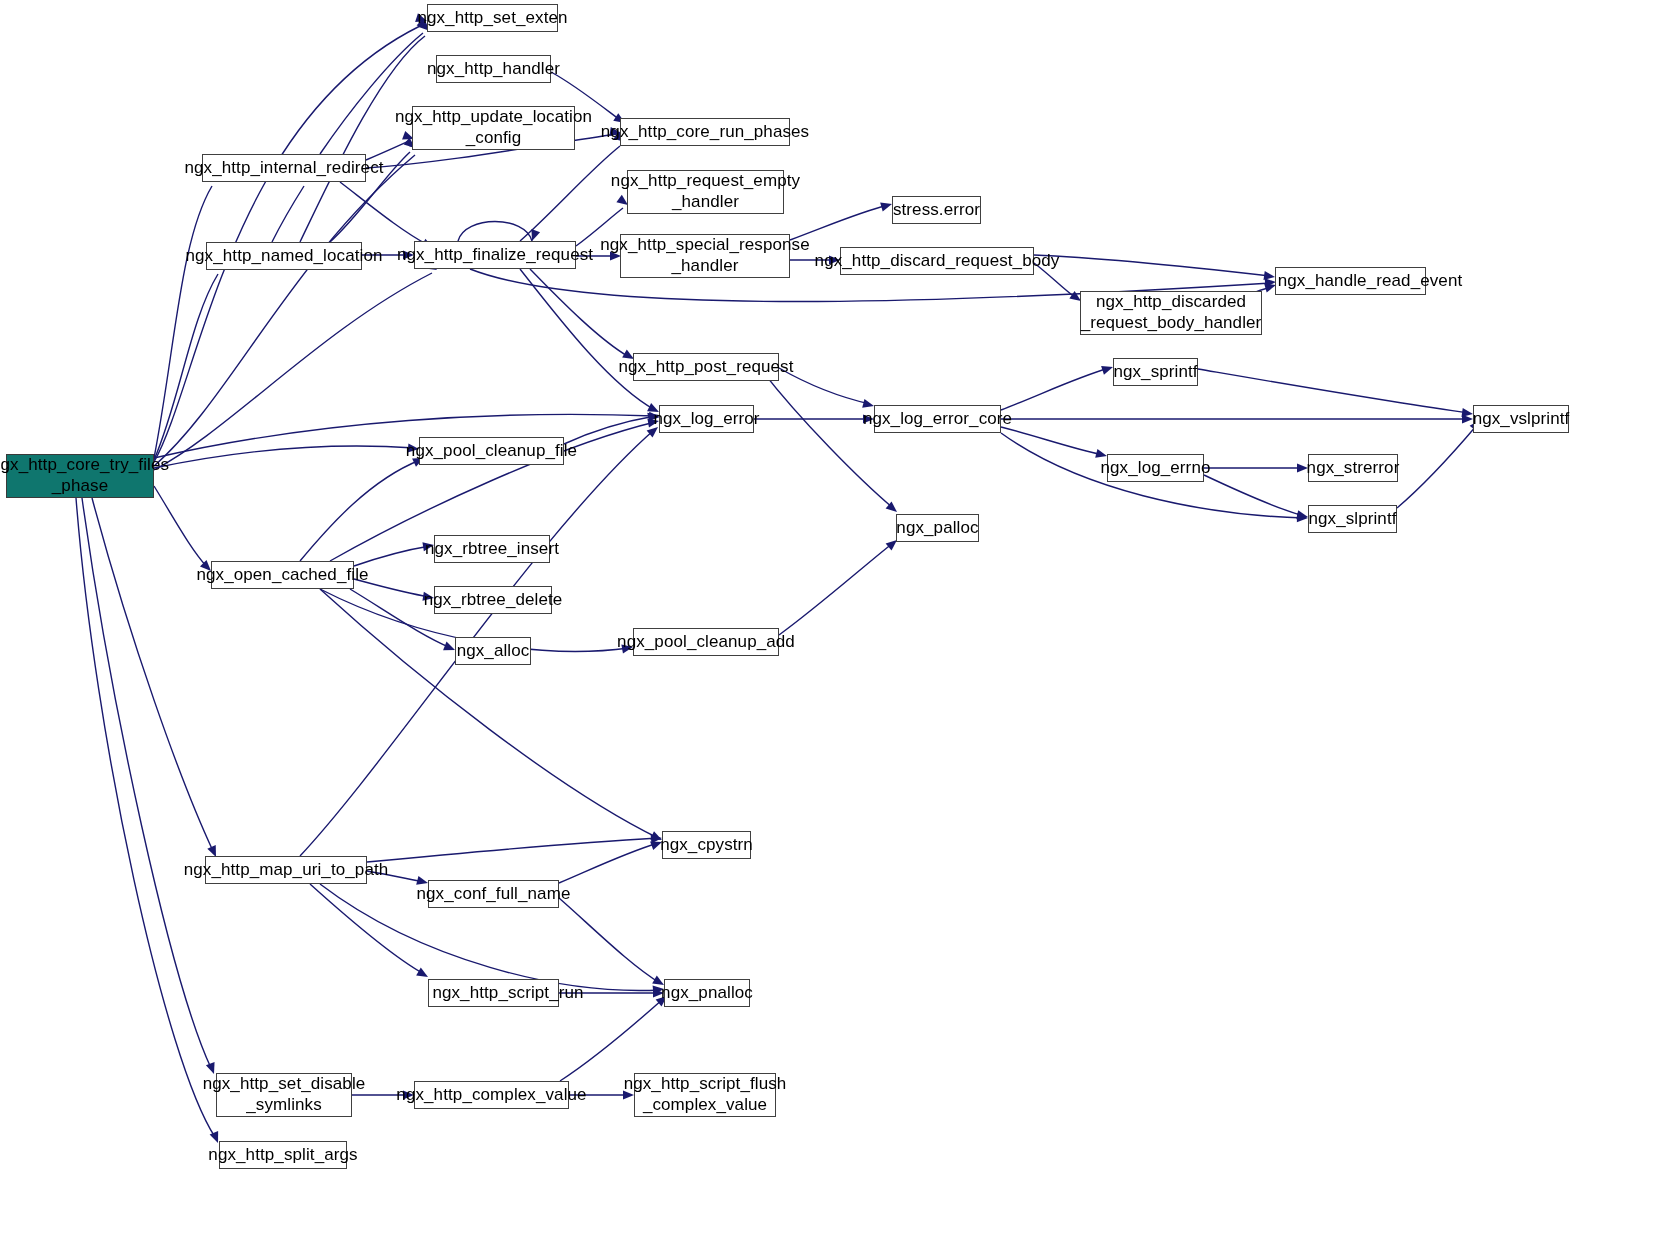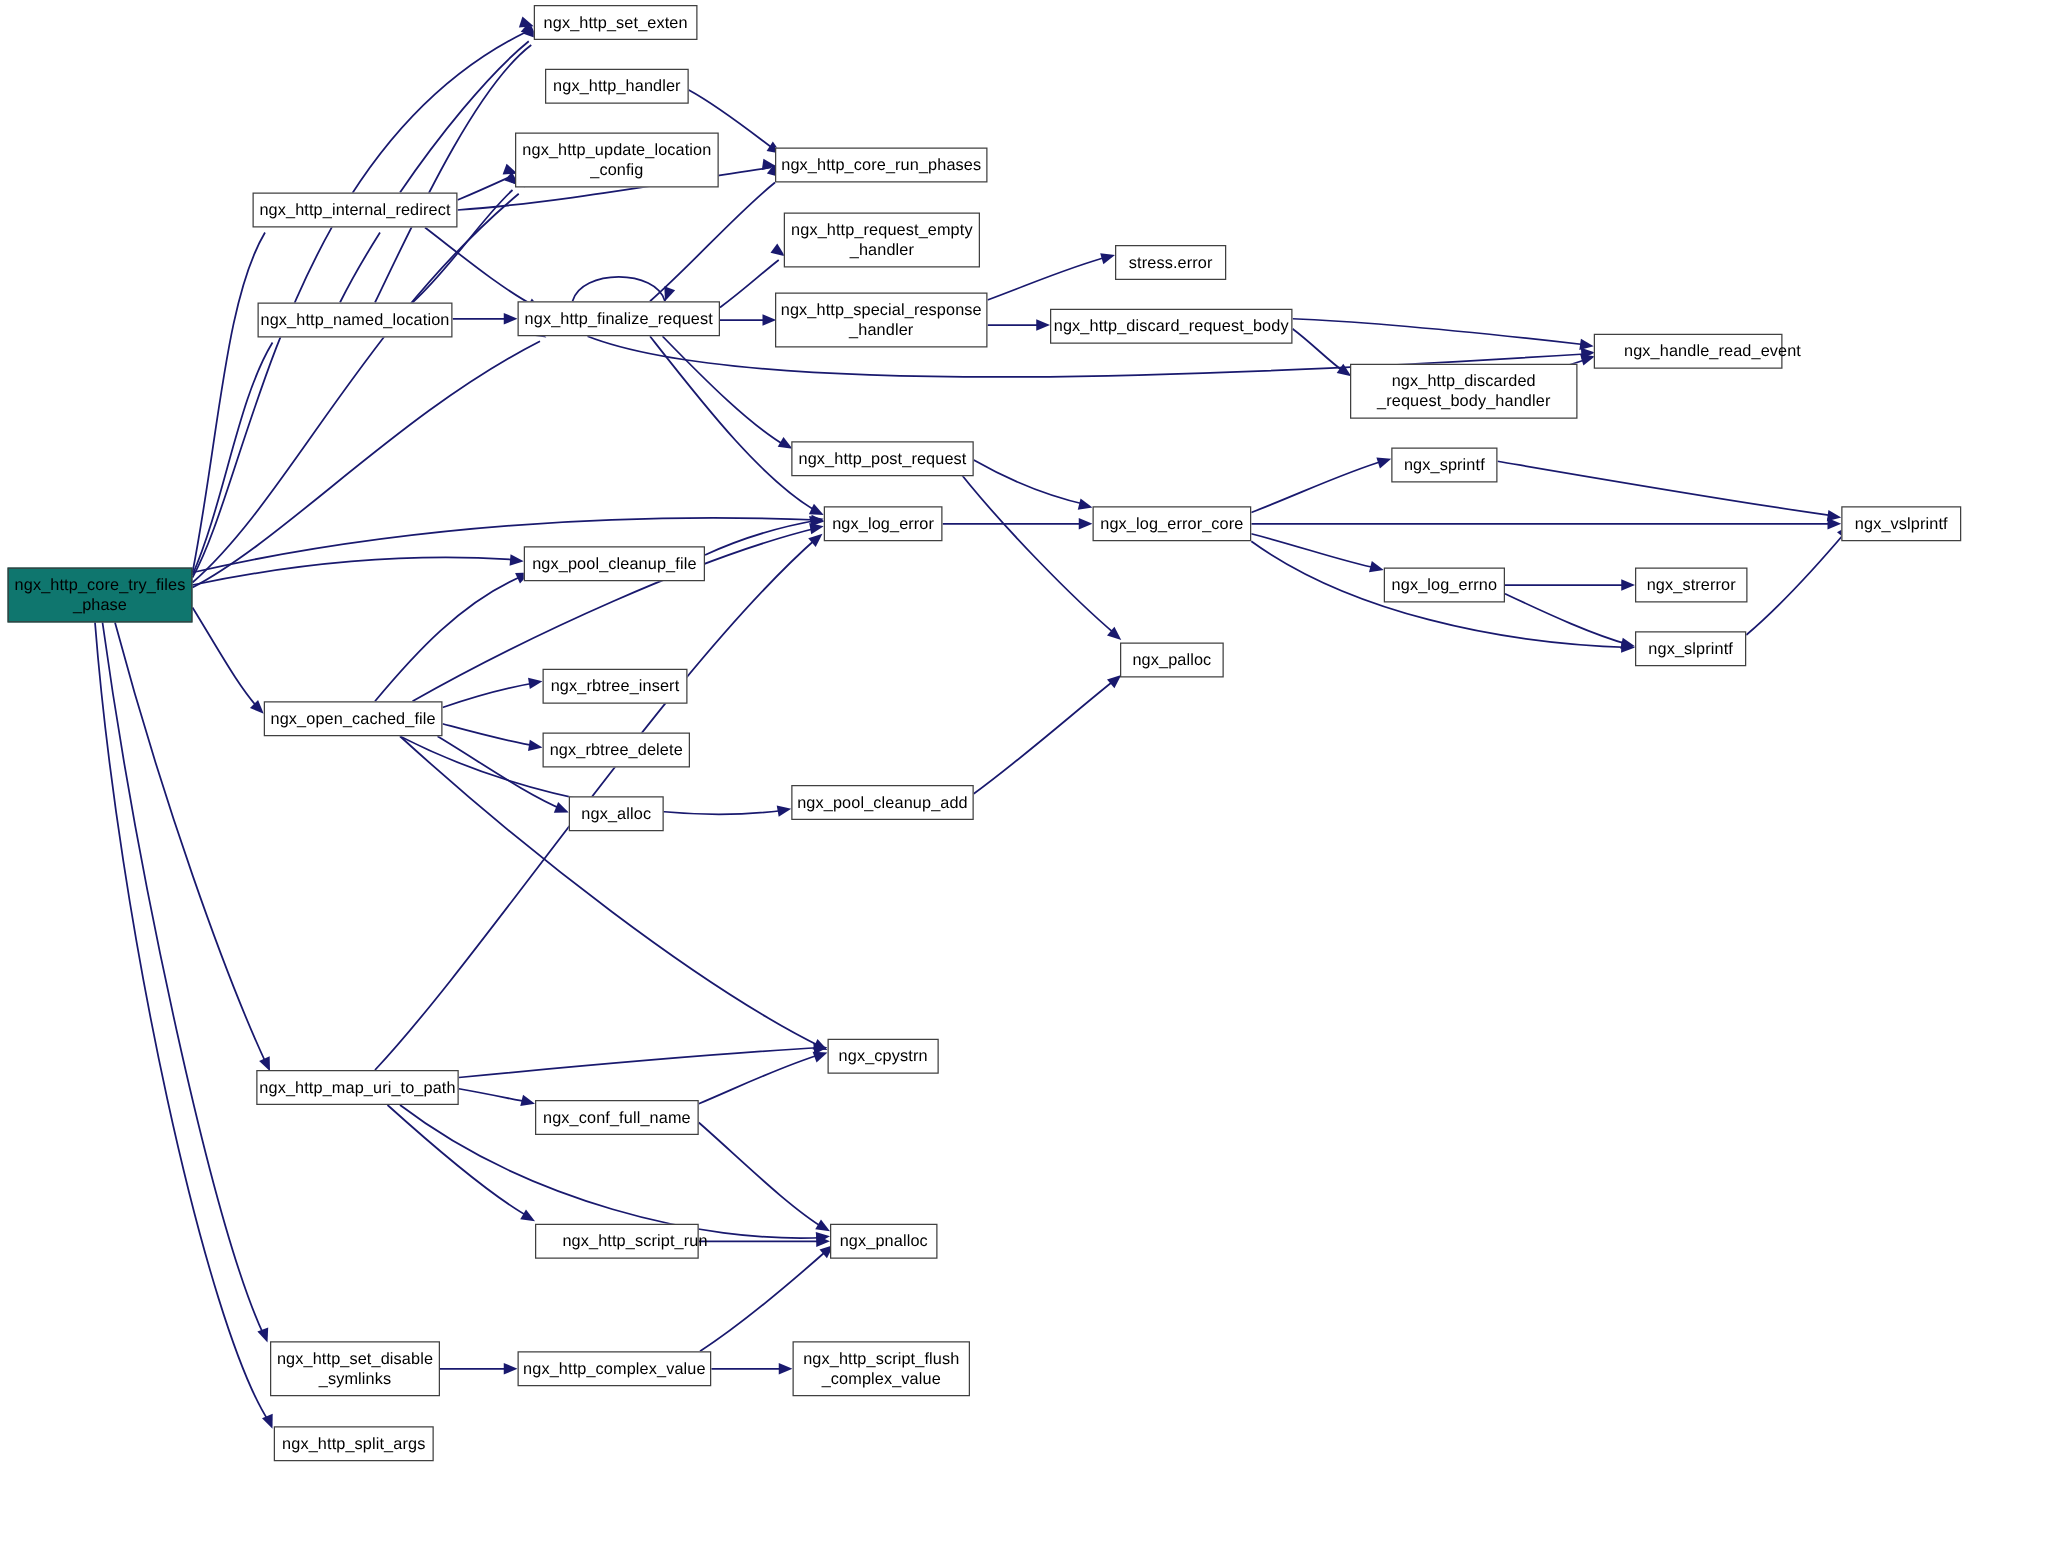"ngx_http_set_exten" .node { font-size: 13px -> 17px }
